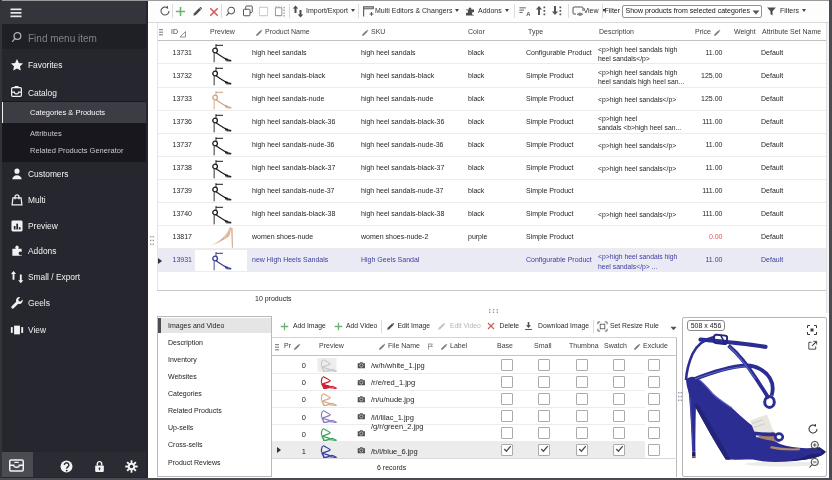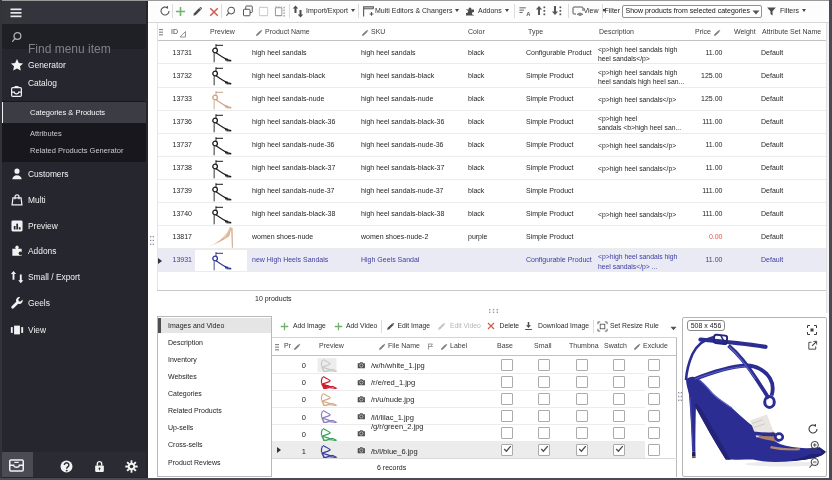"Find menu item" div.abs { font-size: 12px -> 10px; top: 42px -> 33px }
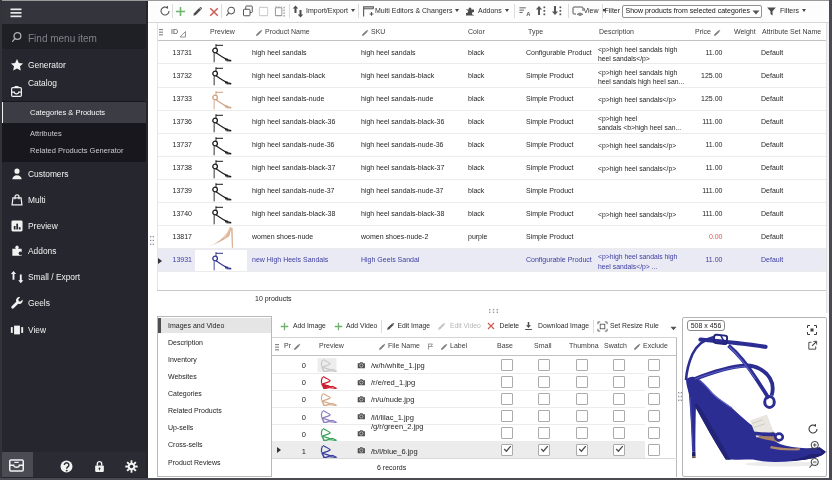"Generator" div.mi { text: Generator -> Favorites }
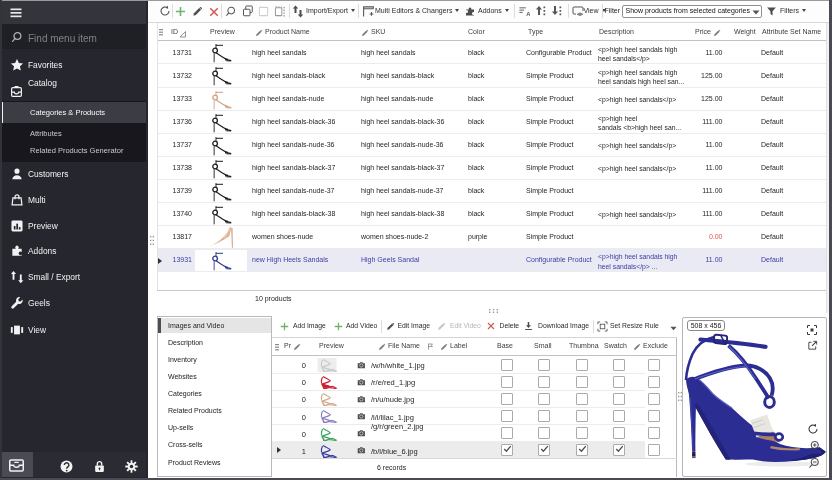"Catalog" div.mi { top: 78px -> 88px }
